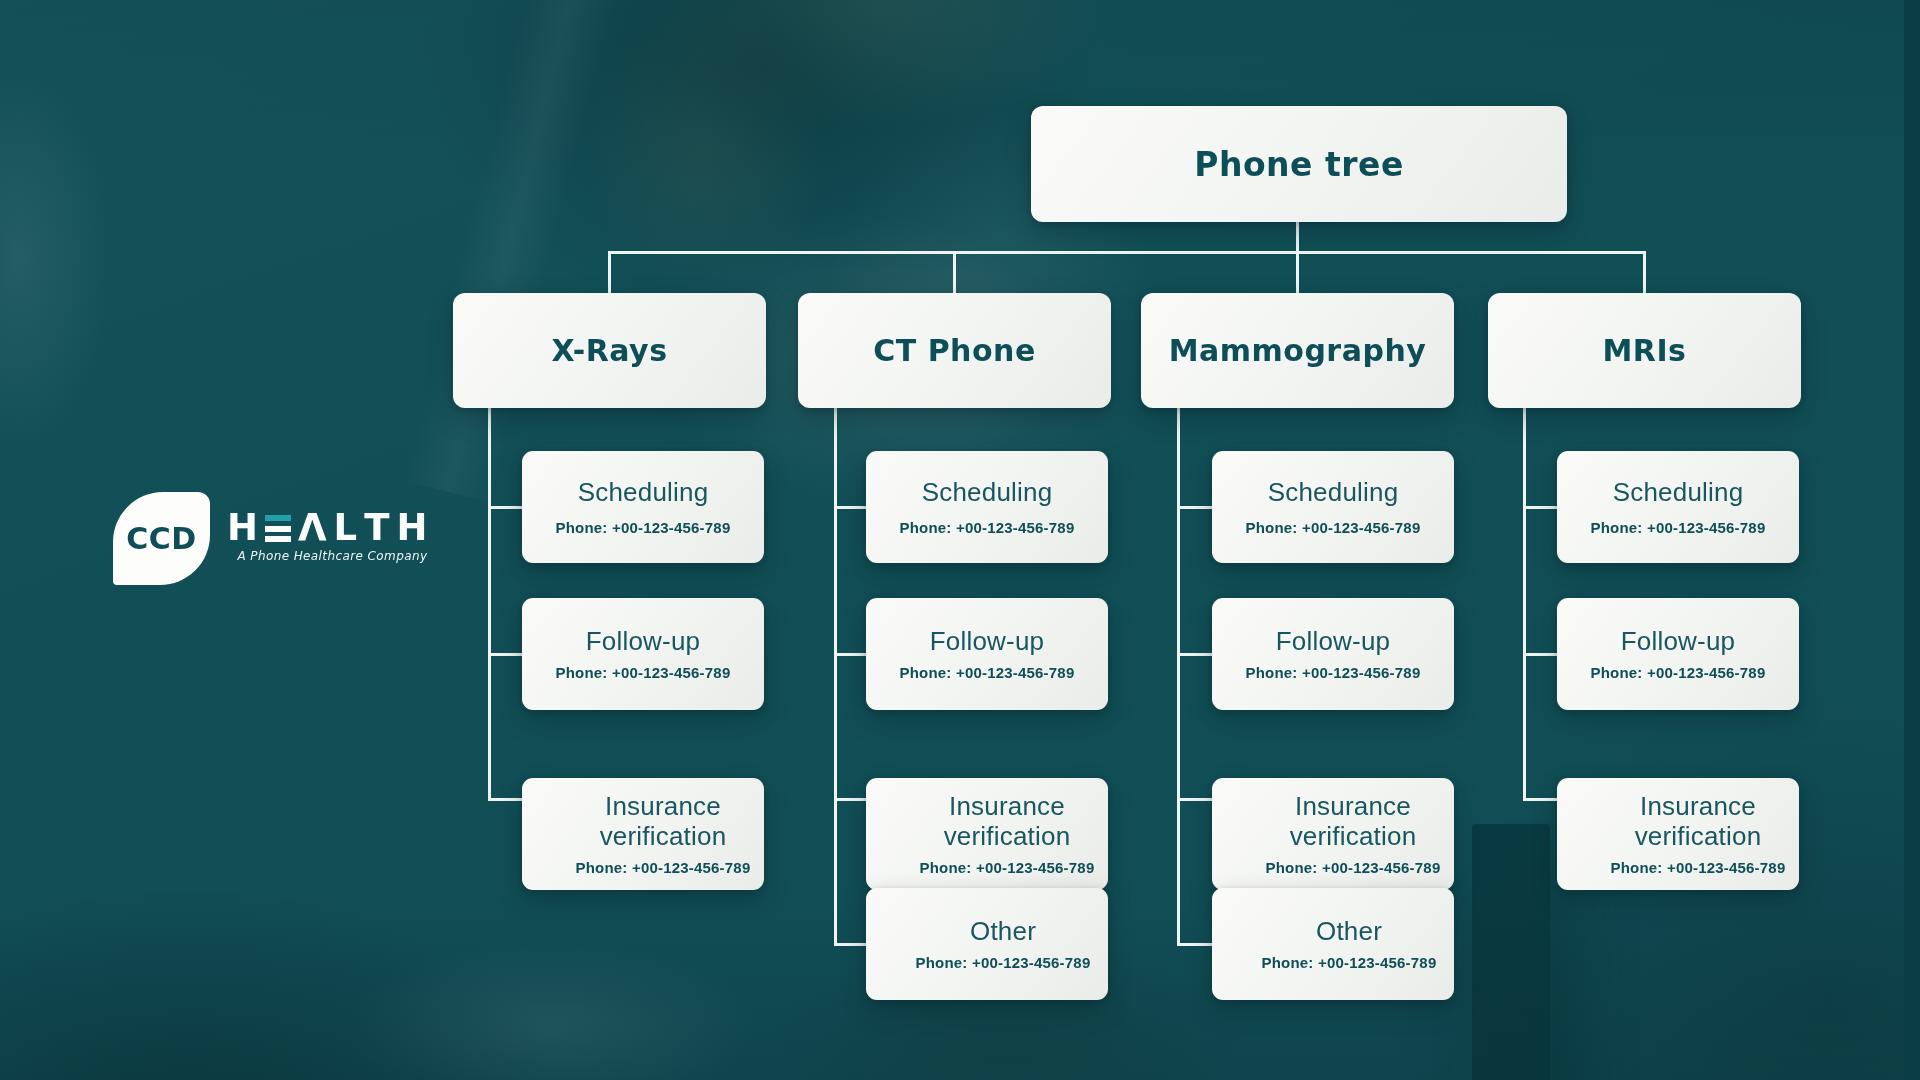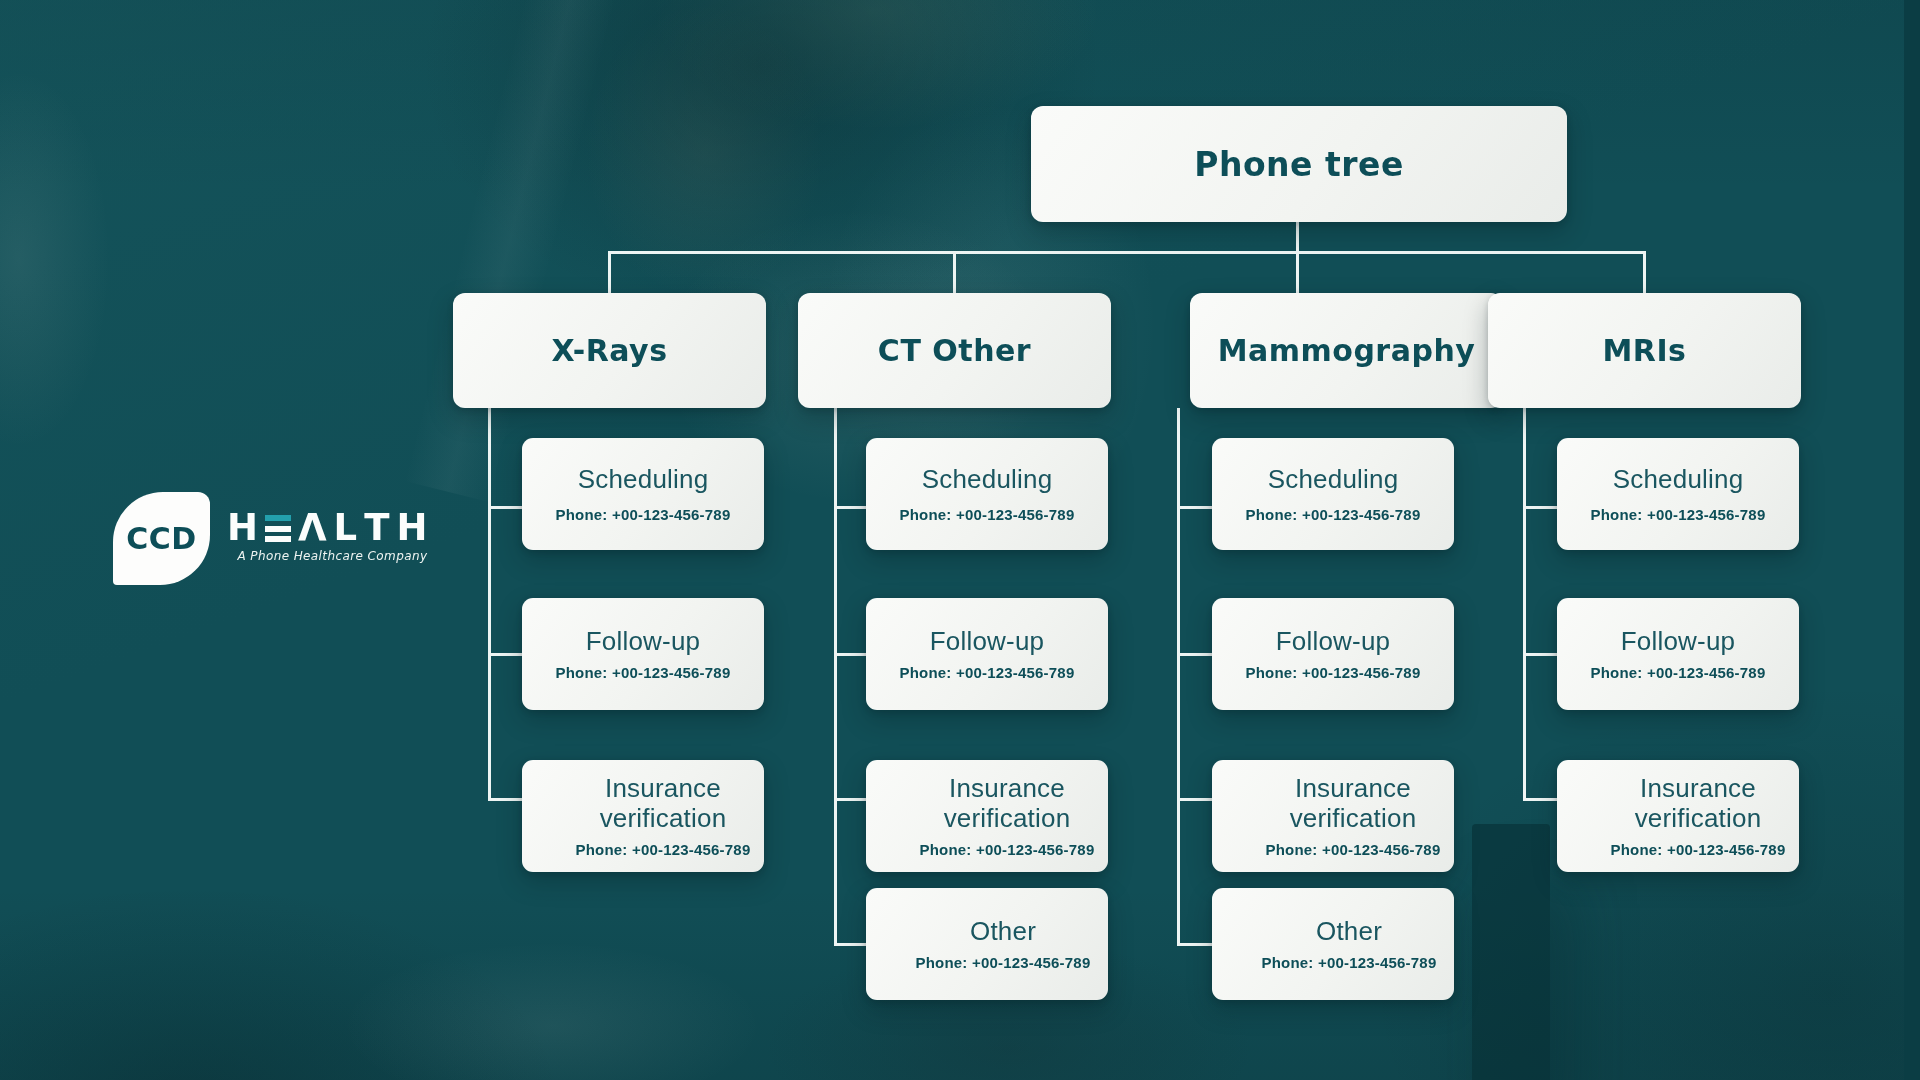"CT Other" span.node-title { text: Other -> Phone }
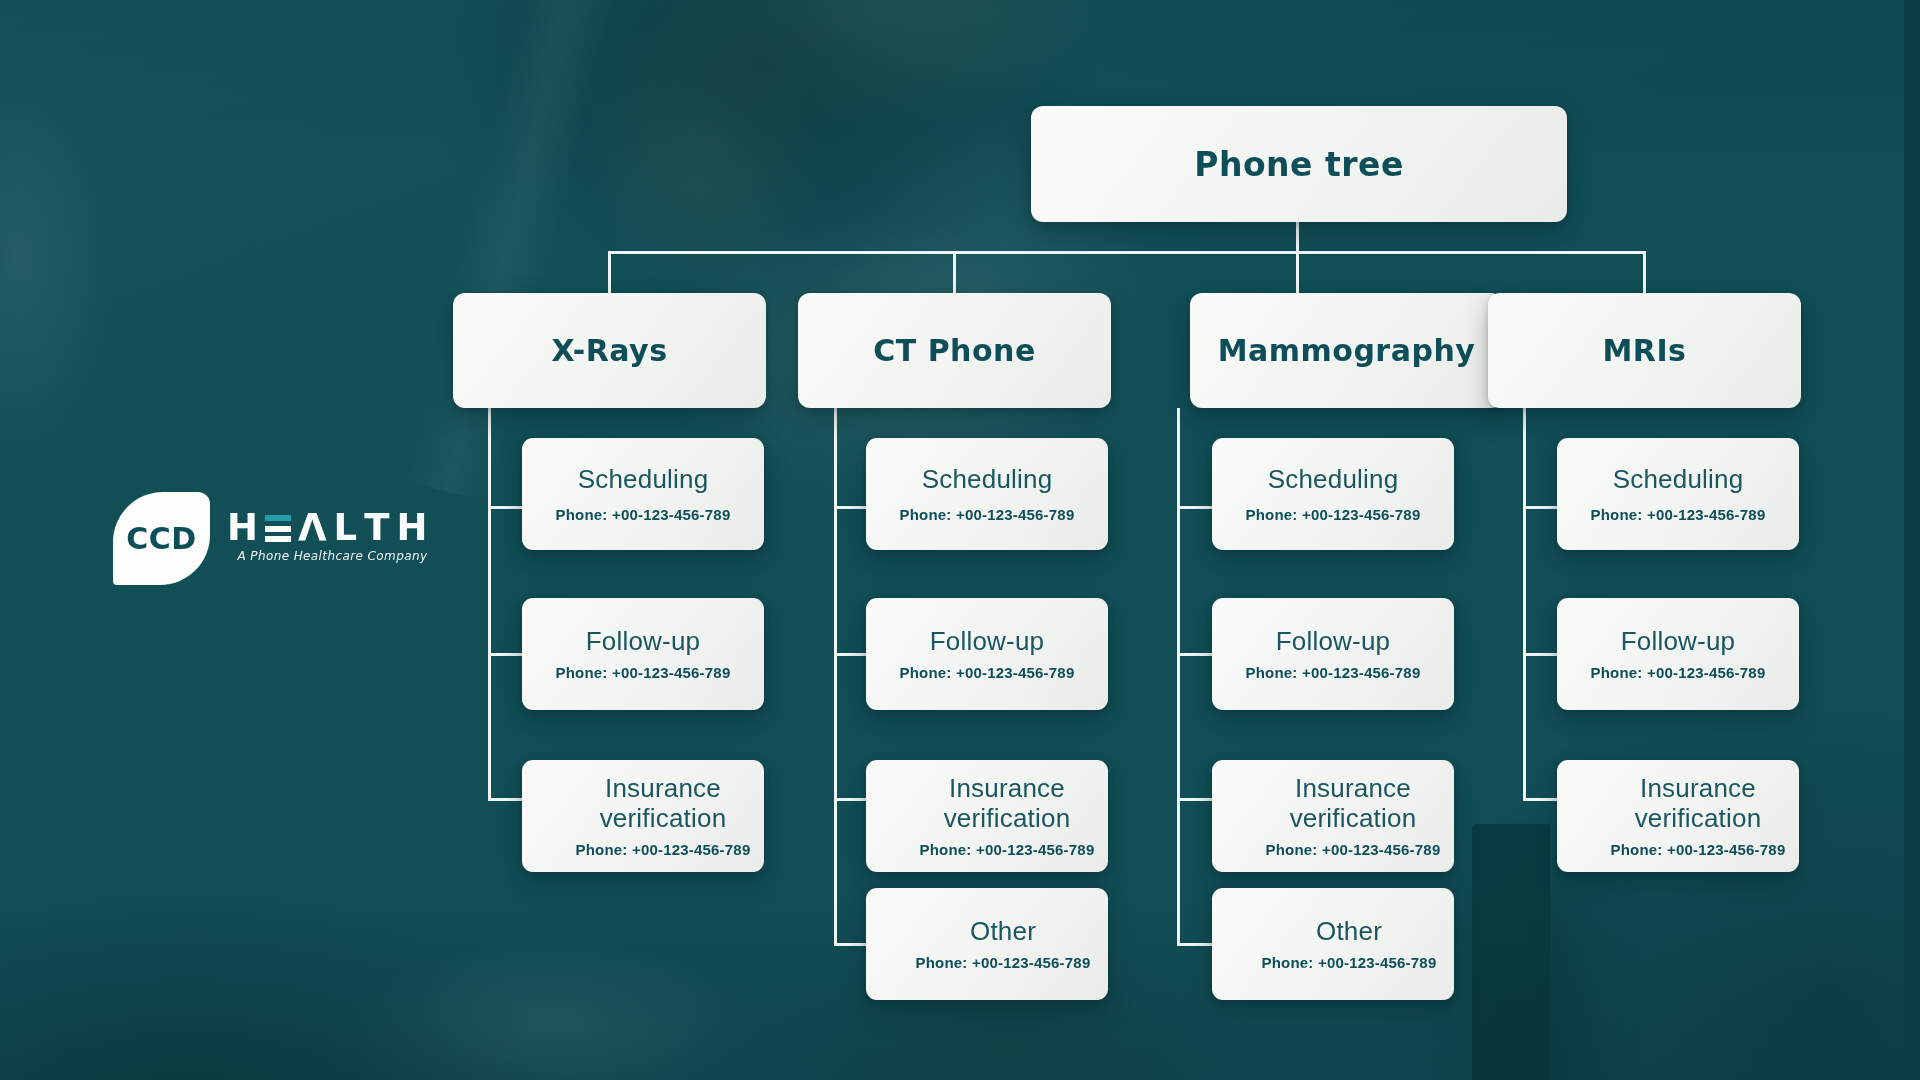"Mammography" #b2 { left: 1190px -> 1141px }
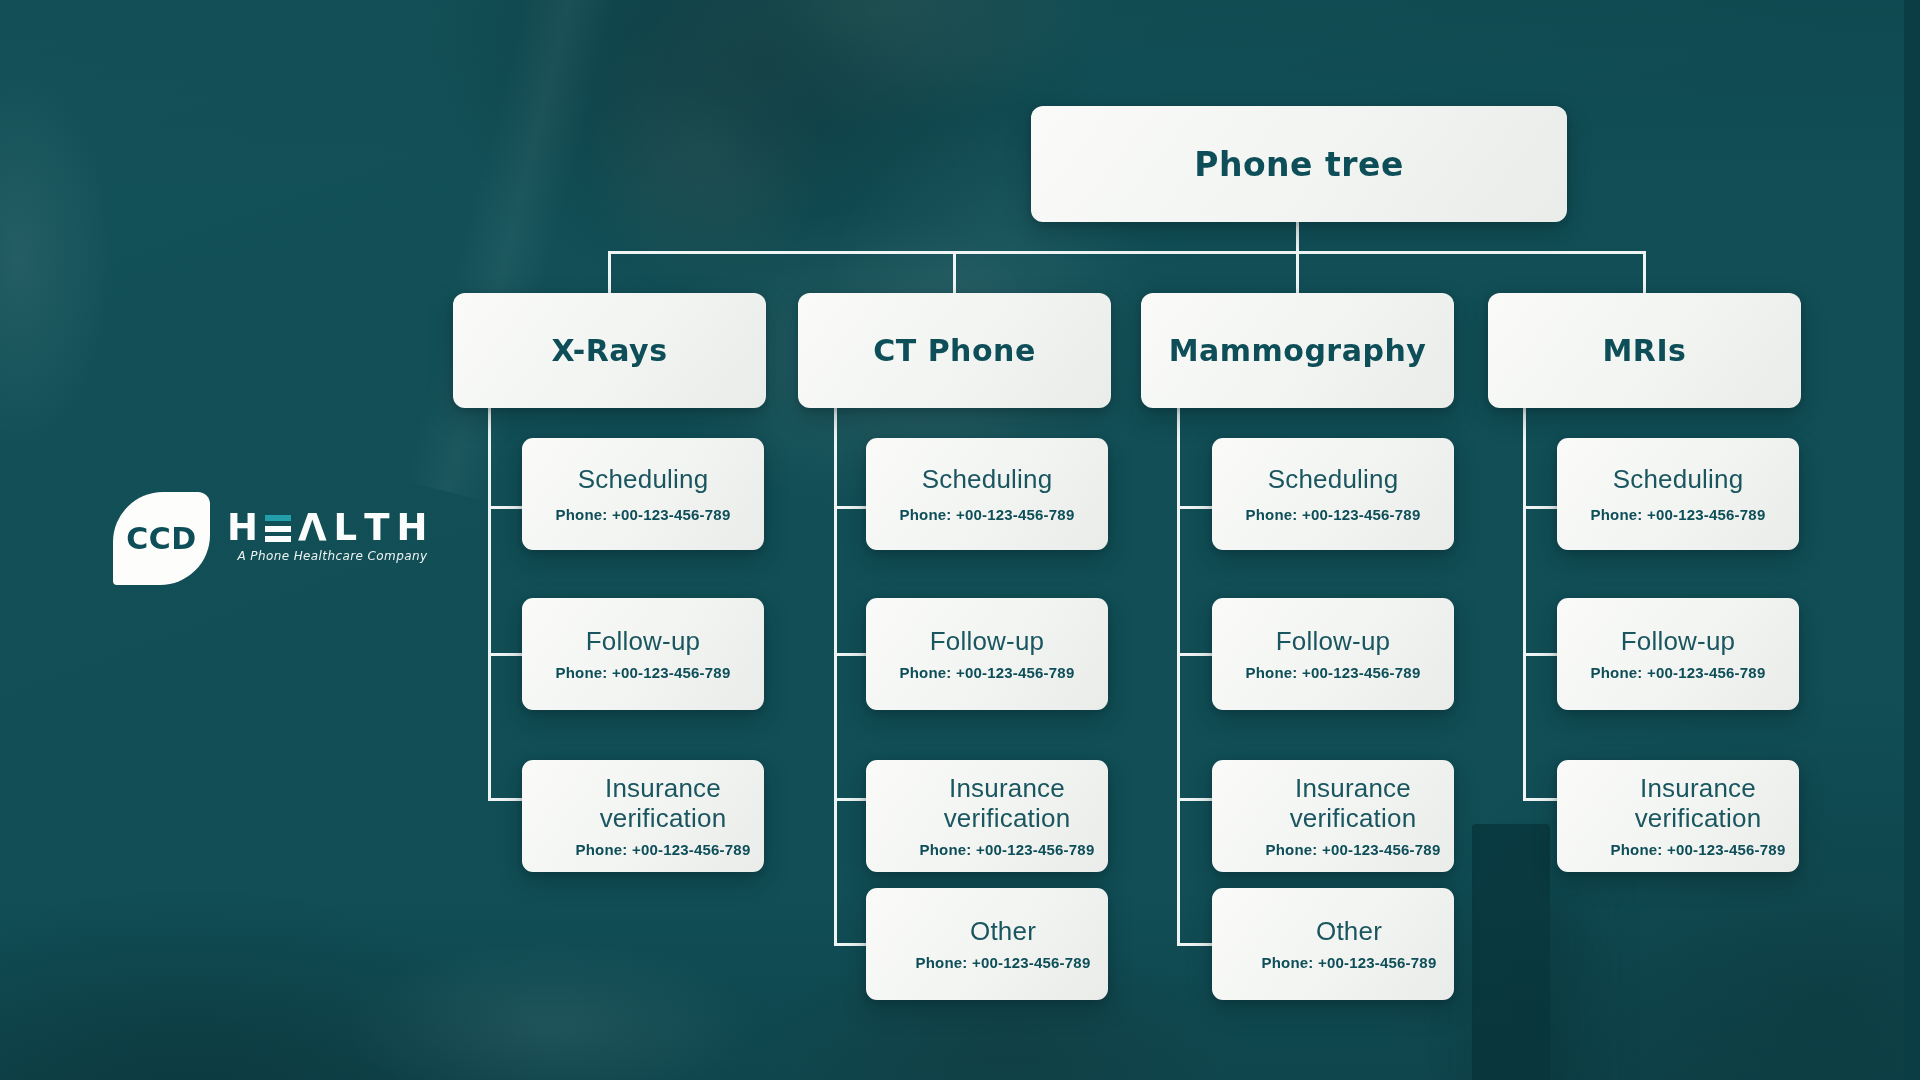"Scheduling" .row0 { top: 438px -> 451px }
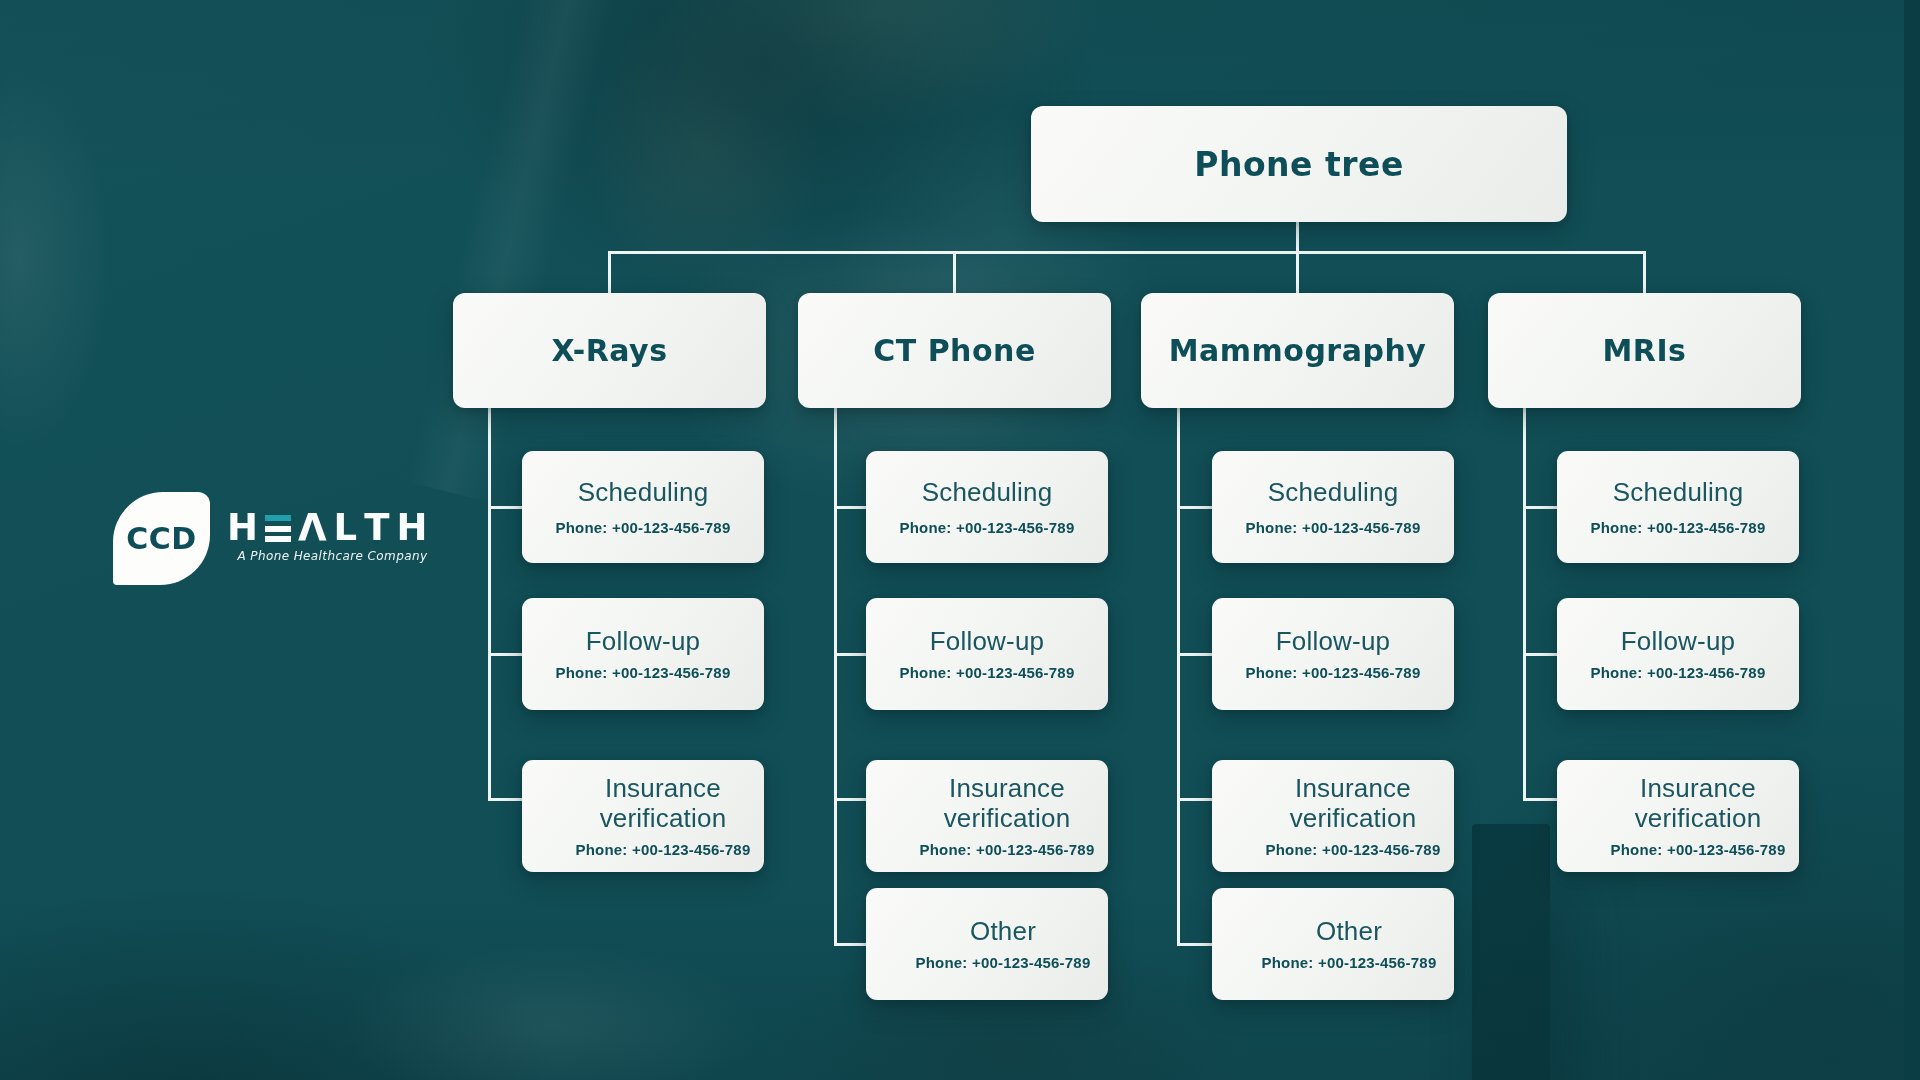"Insurance verification" .row2 { top: 760px -> 778px }
